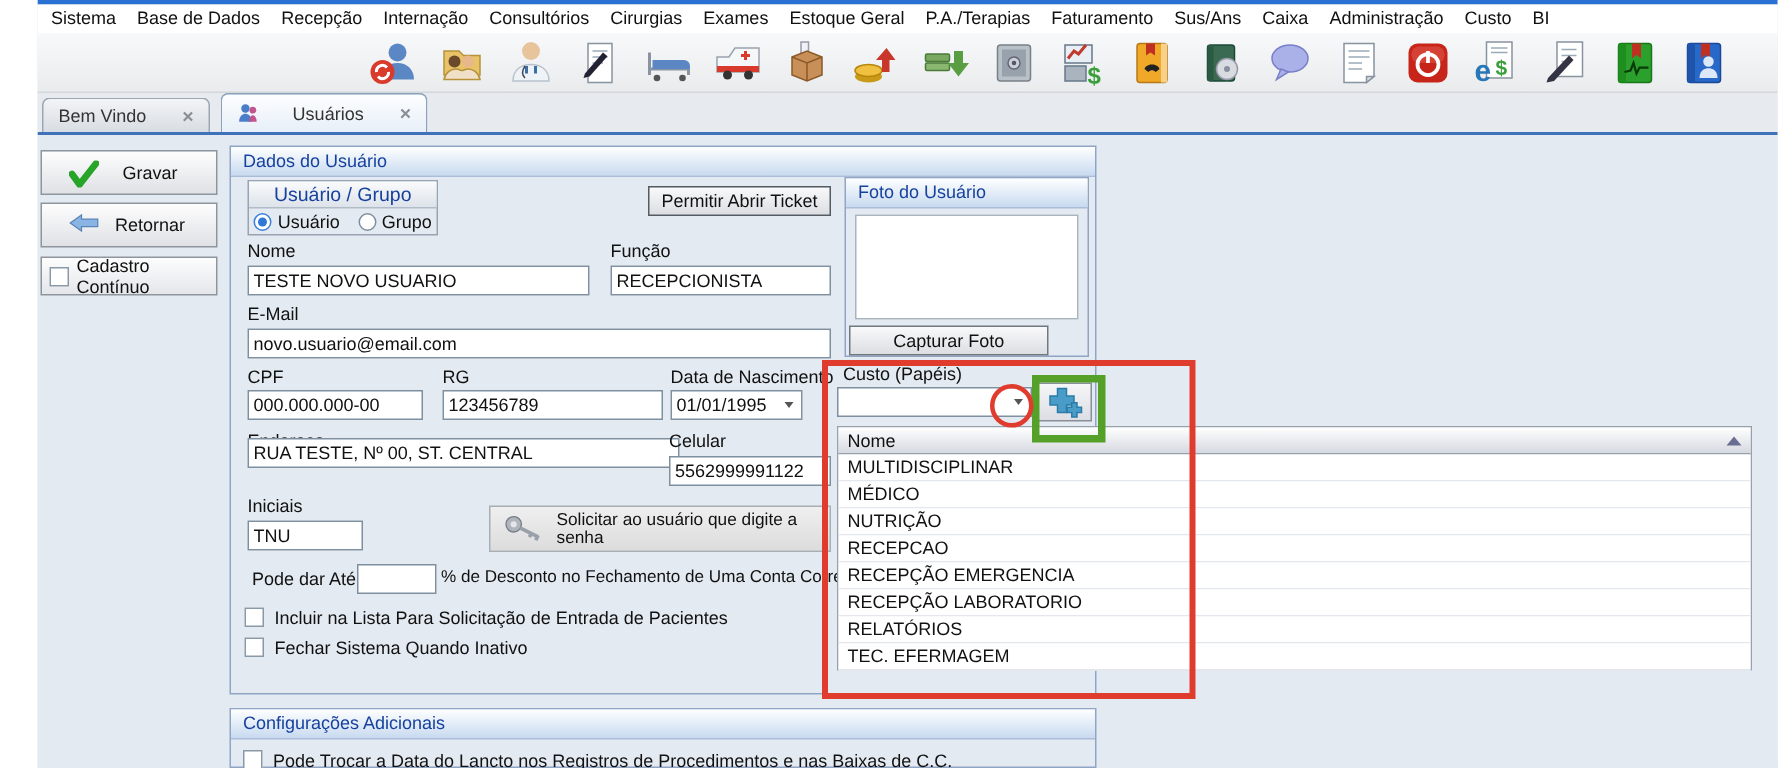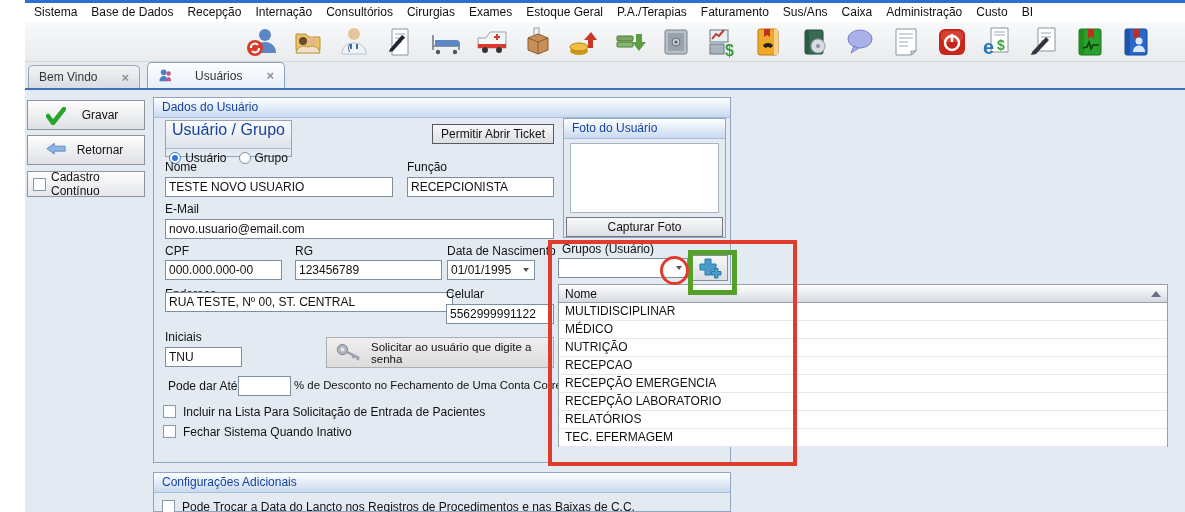"Usuário / Grupo" .type-box .tb-head { font-size: 16px -> 13px; height: 28px -> 18px }
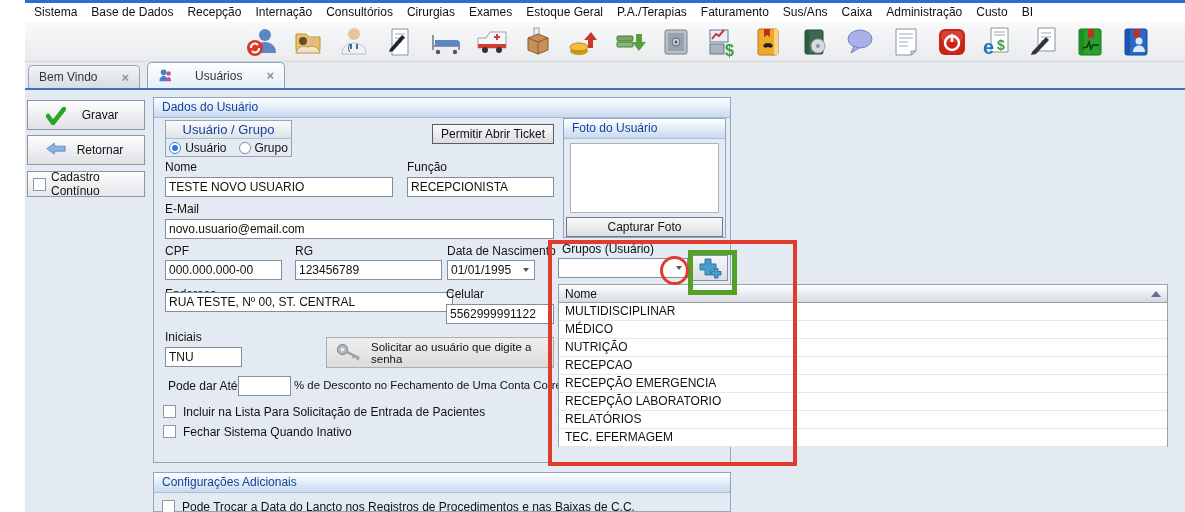"Capturar Foto" .photo-btn { width: 157px -> 133px }
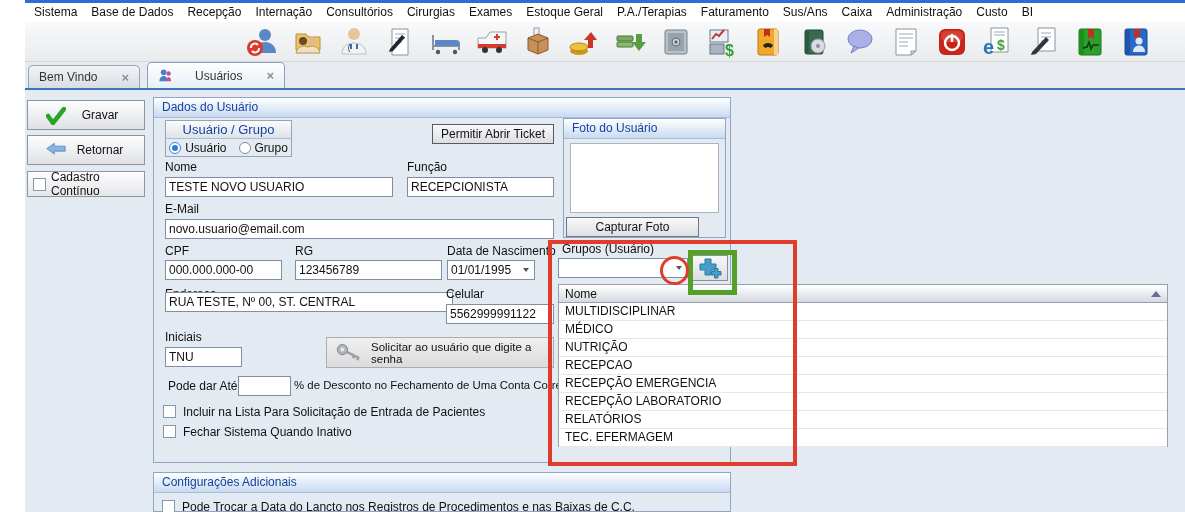"Grupos (Usuário)" span.groups-label { text: Grupos (Usuário -> Custo (Papéis }
